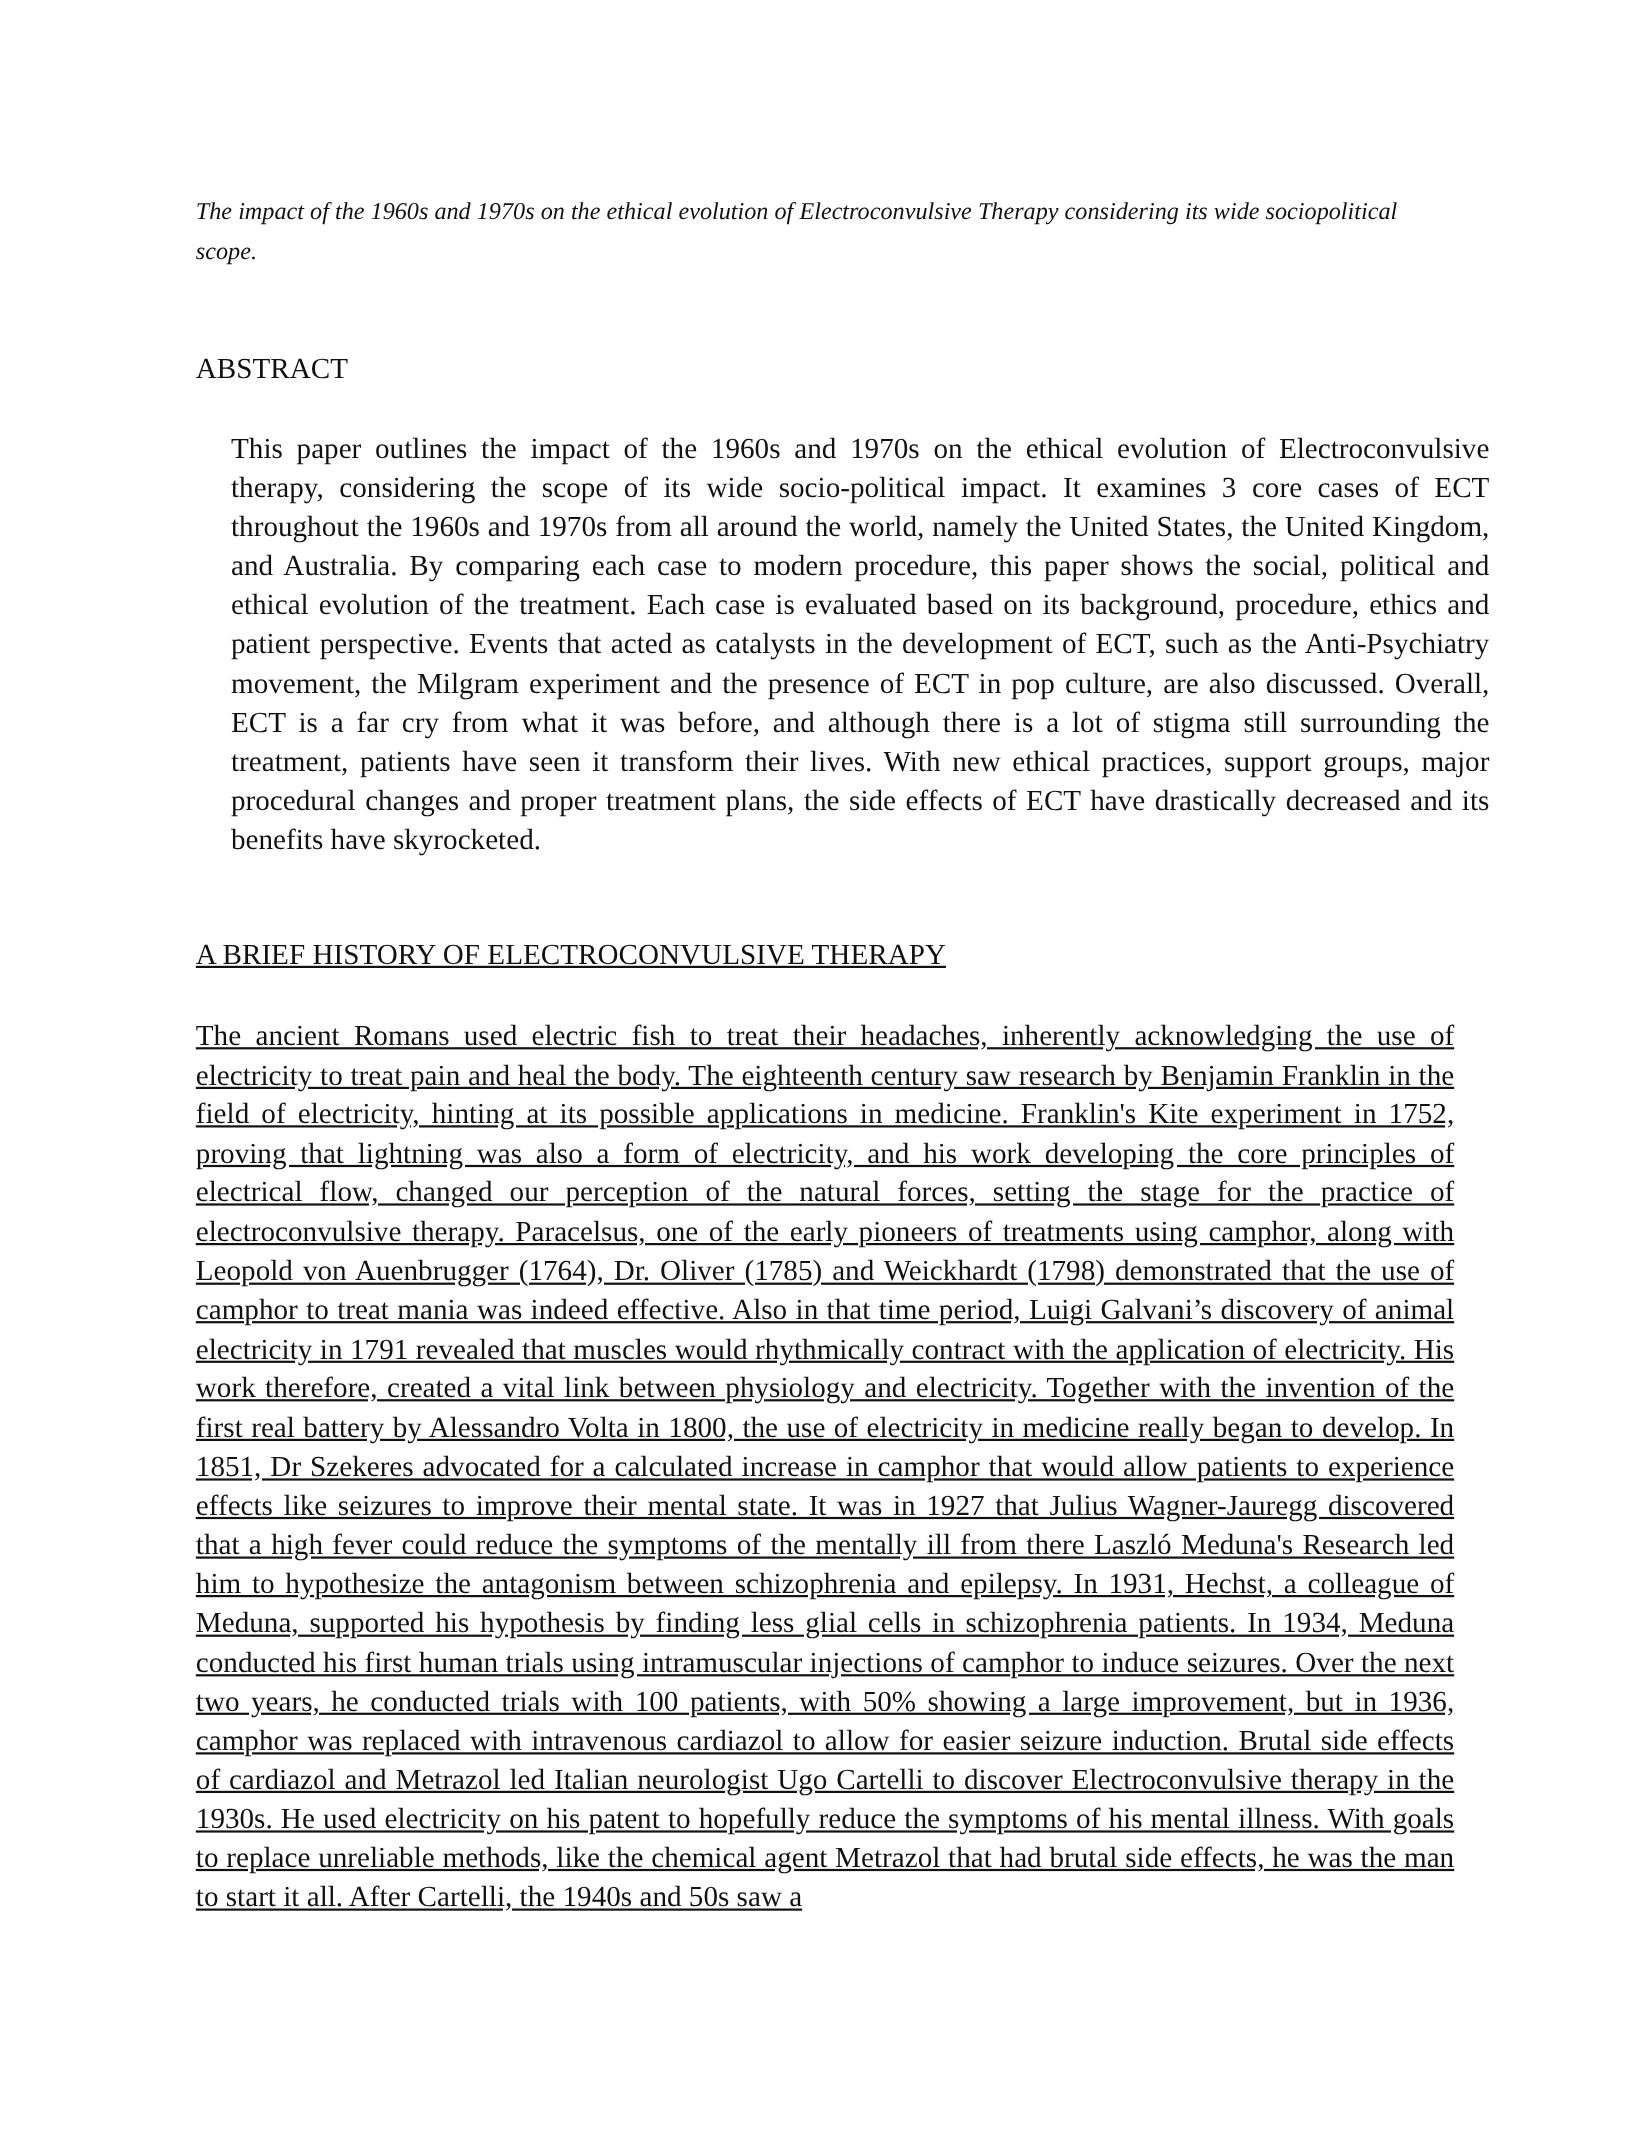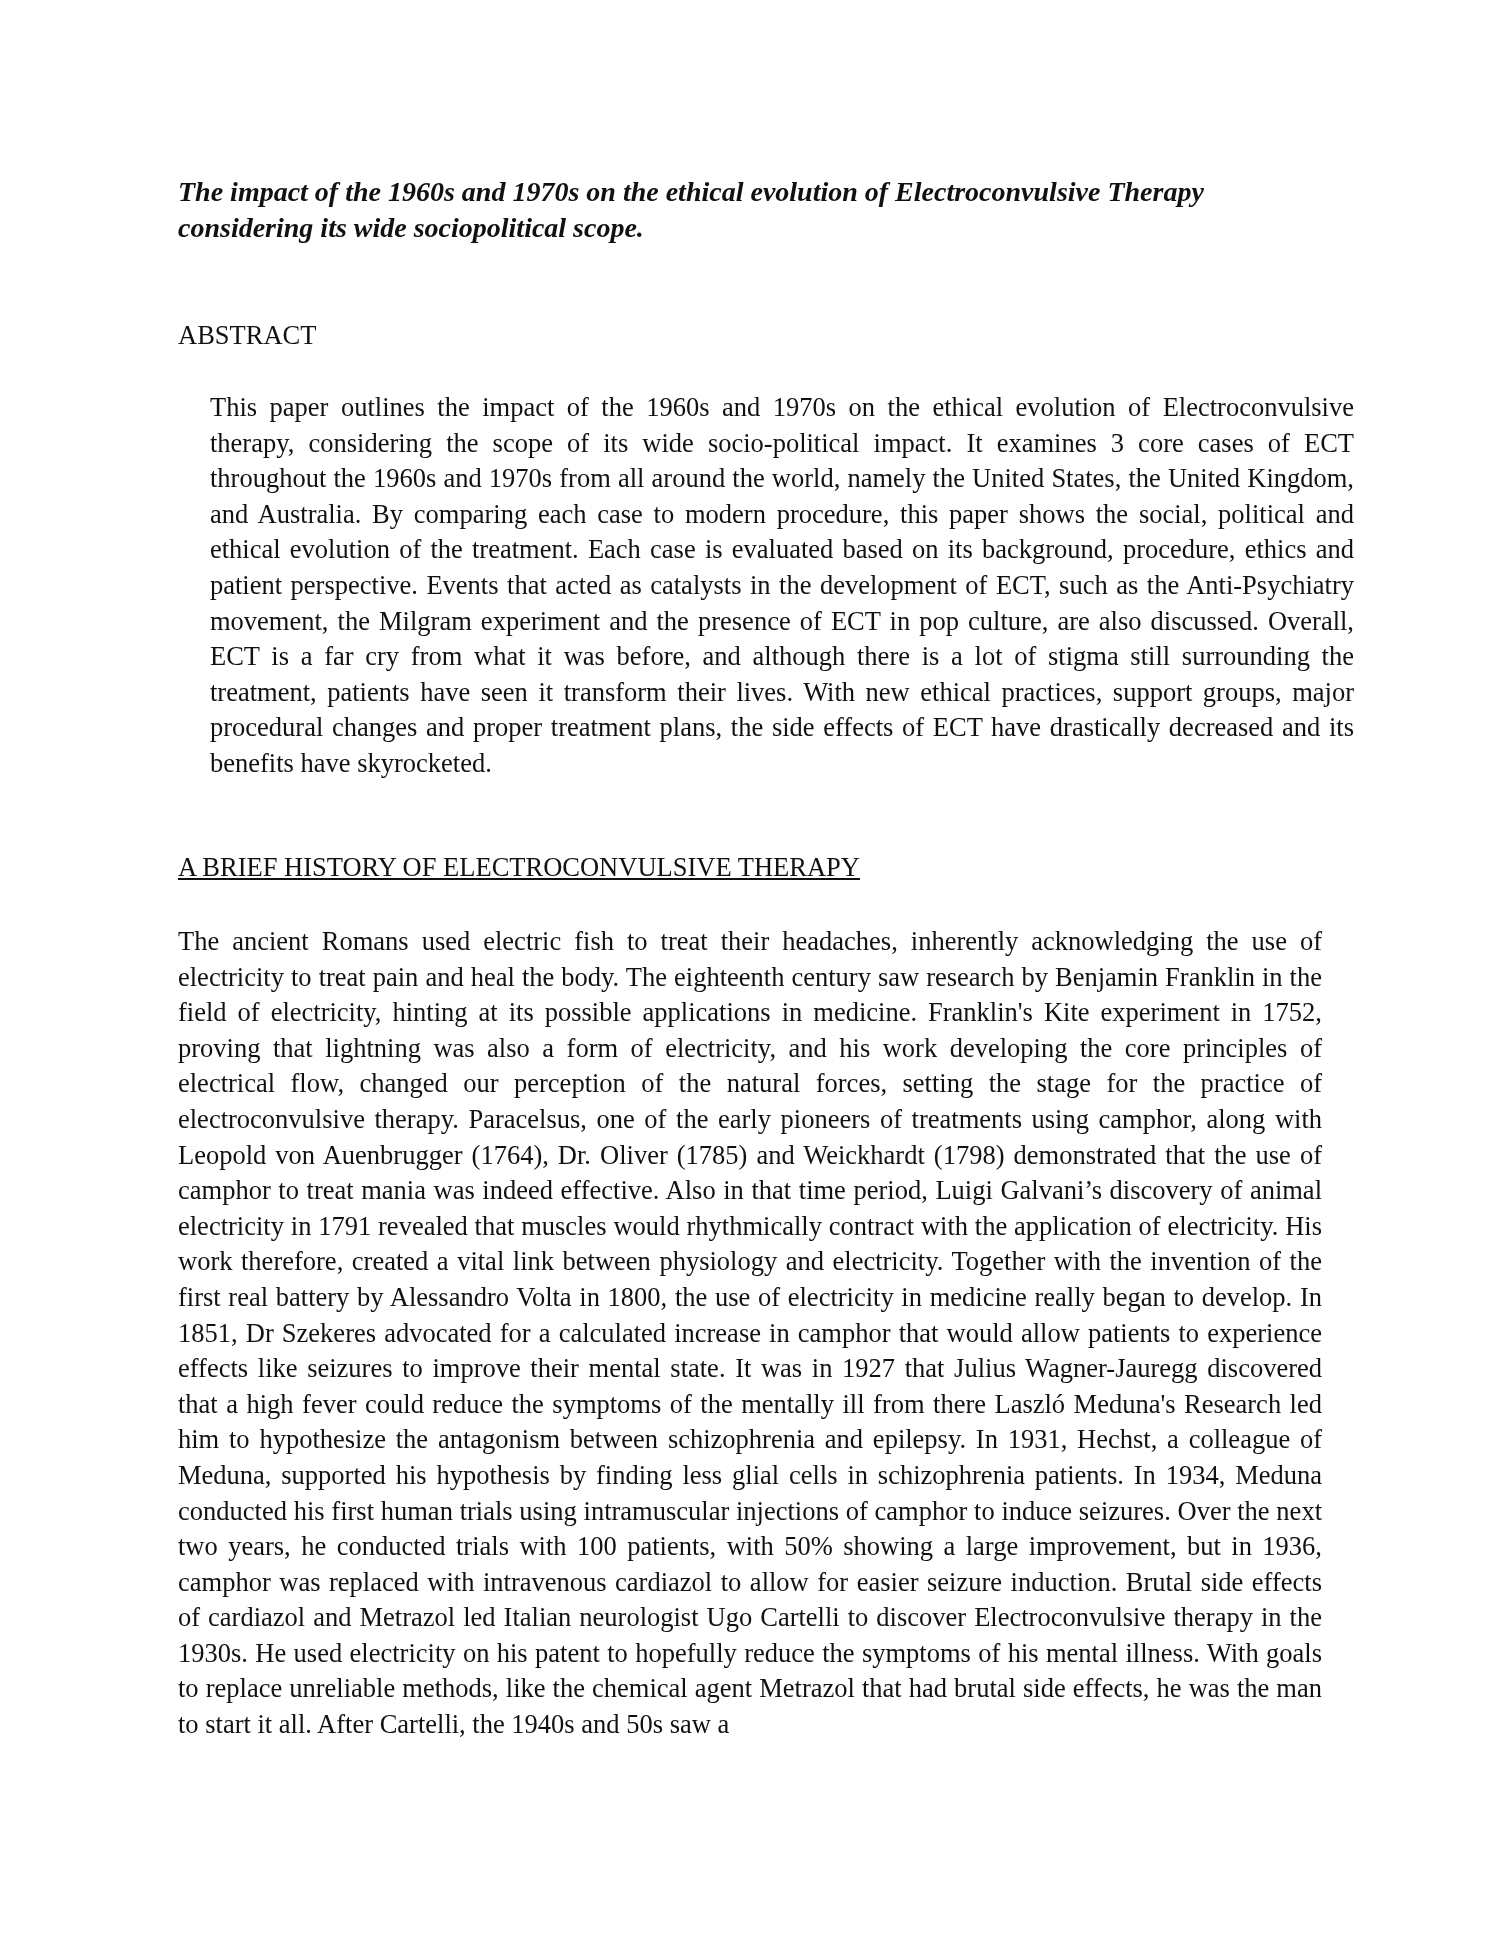"The impact of the 1960s" .title { font-size: 28px -> 22px; font-weight: bold -> normal }
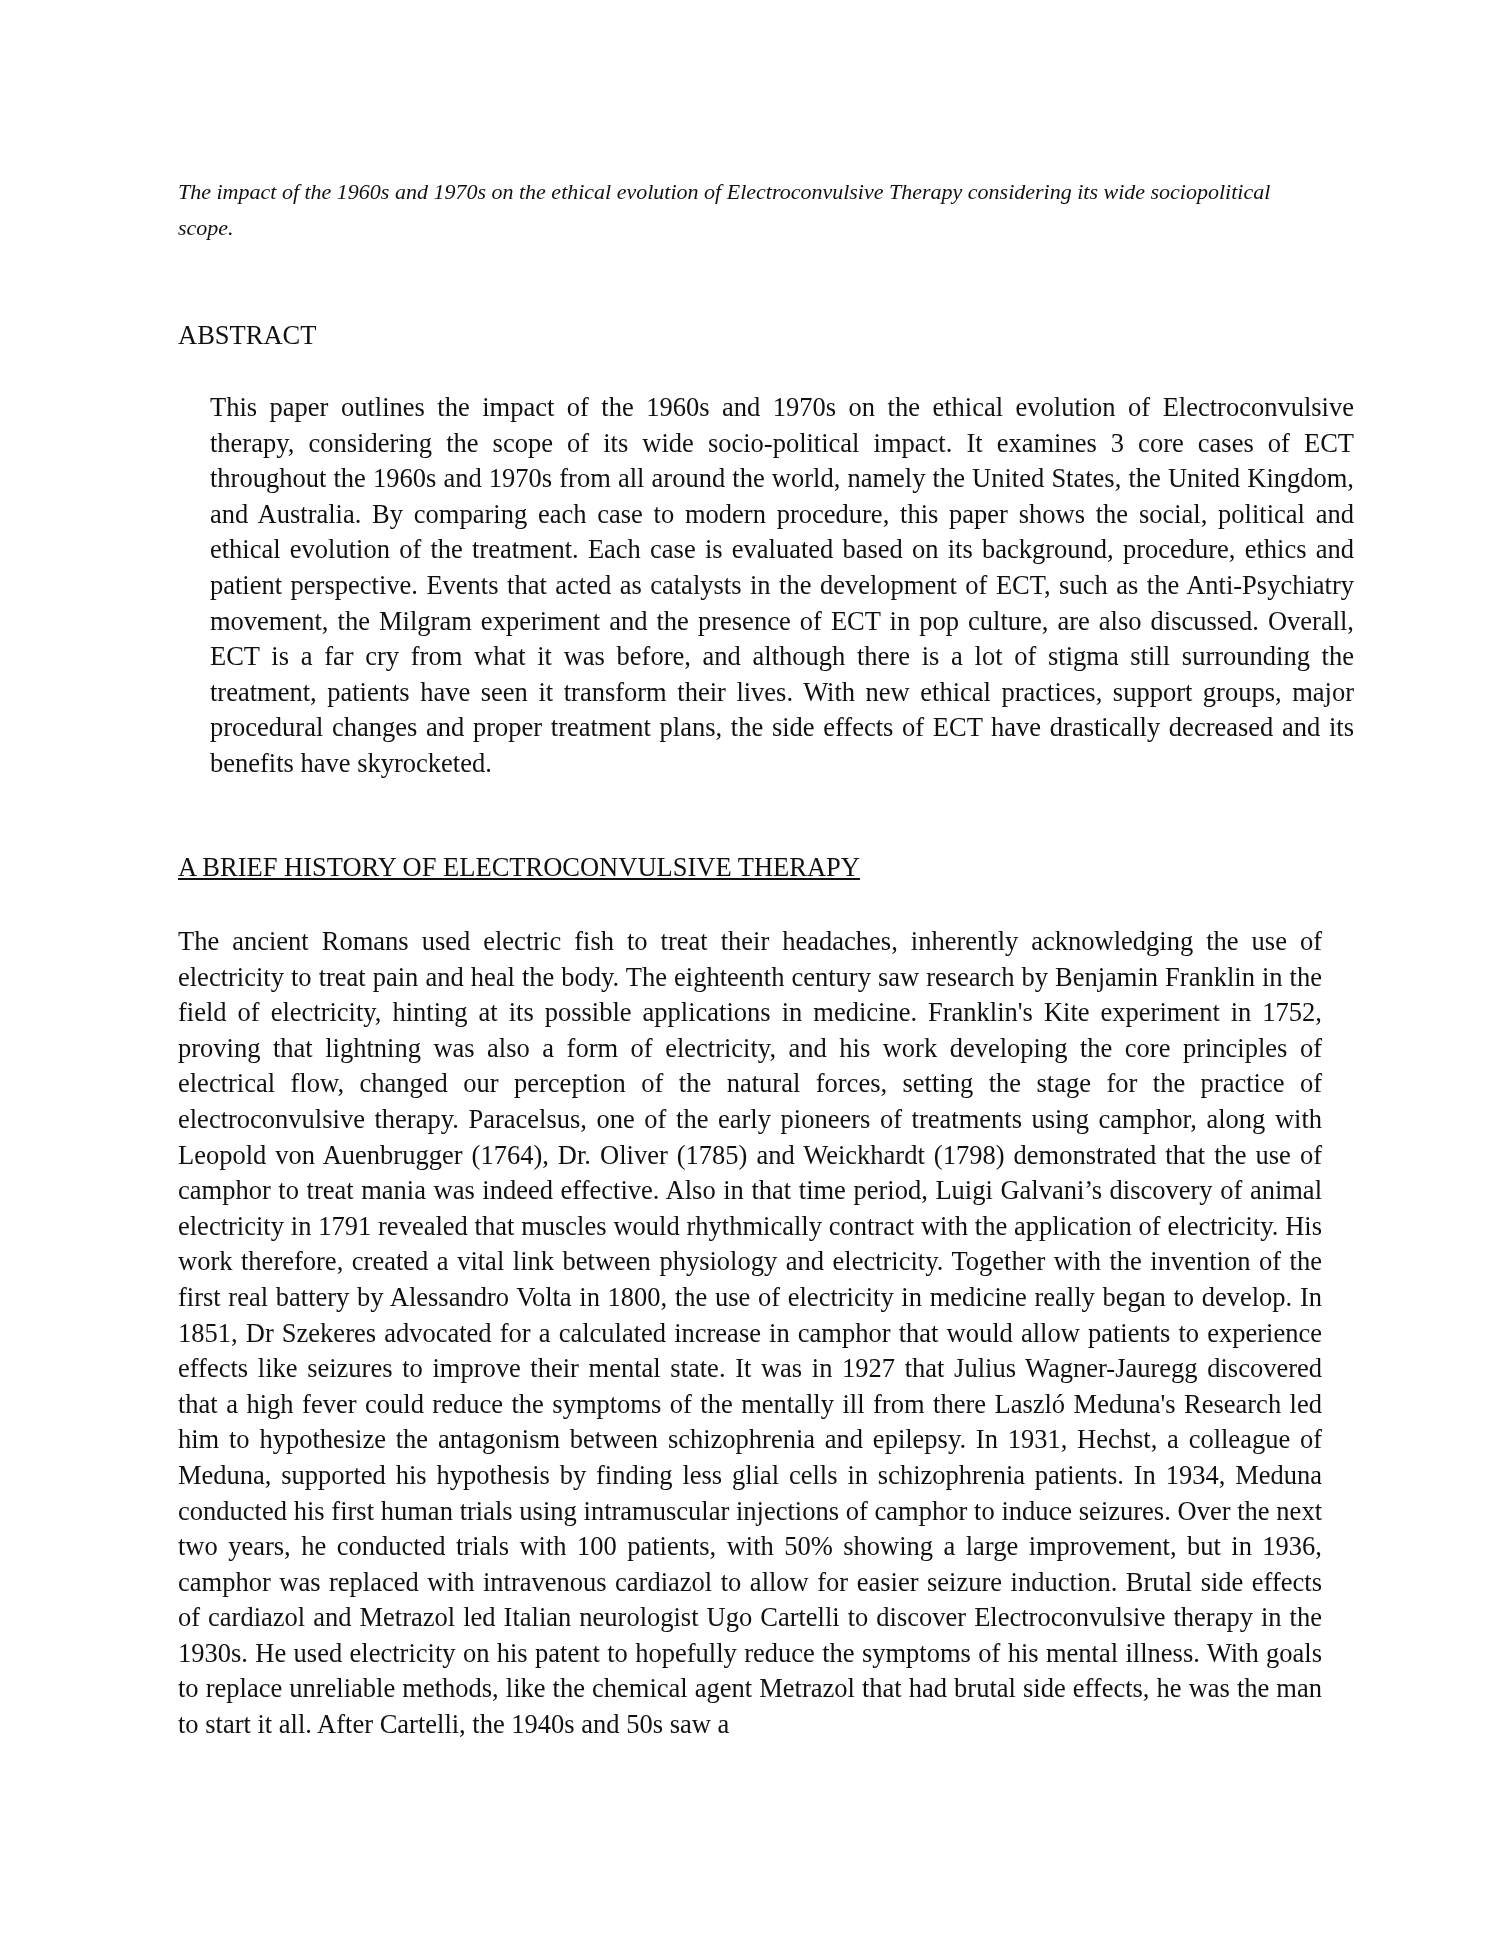"The ancient Romans used electric" .para.history { text-decoration: none -> underline }
